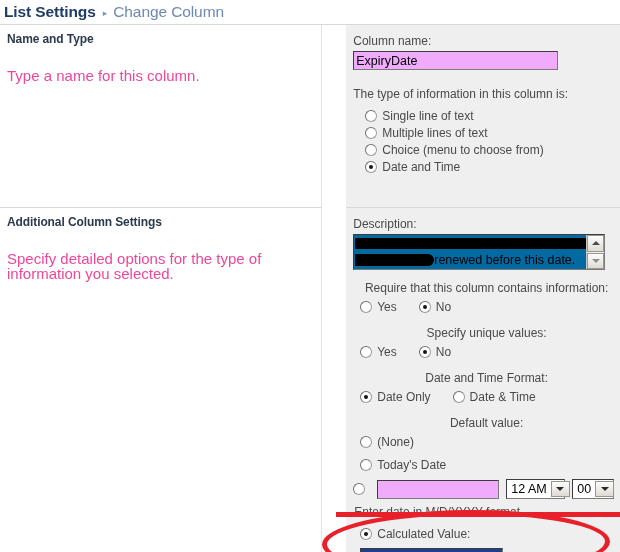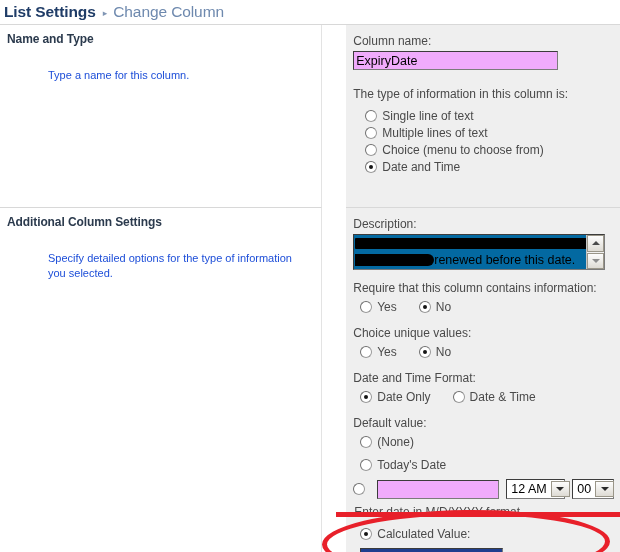"Type a name for this" .sec-desc { color: #1d4ed8 -> #ec4899; font-size: 11px -> 15px; margin-left: 41px -> none }
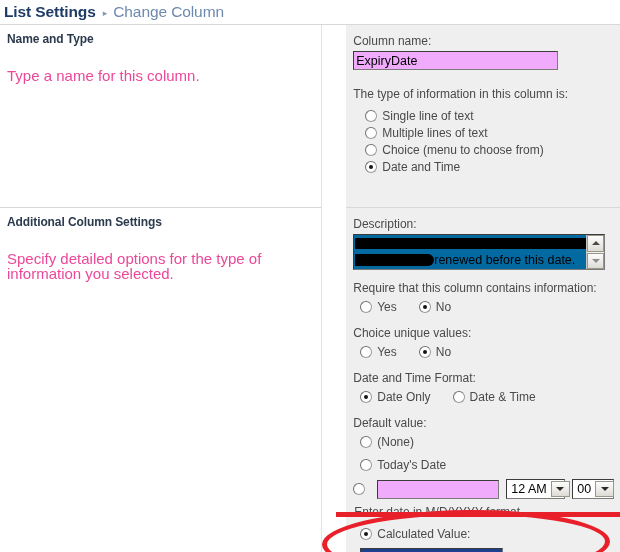"Require that this column contains" .gap-md { text-align: none -> center }
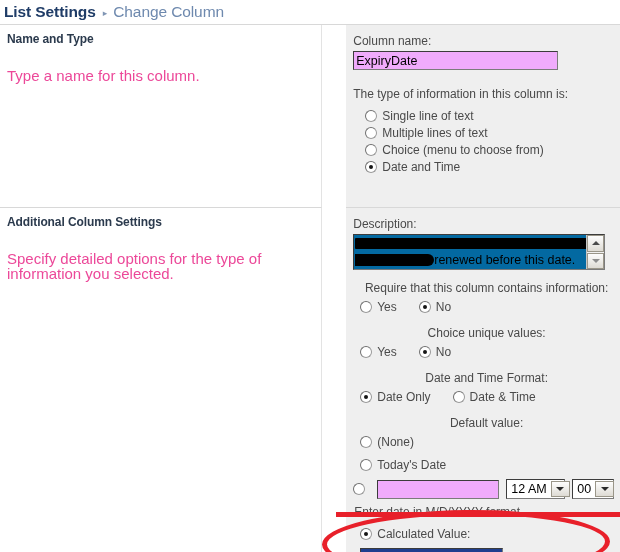"Choice unique values:" div.field-label { text: Choice -> Specify }
